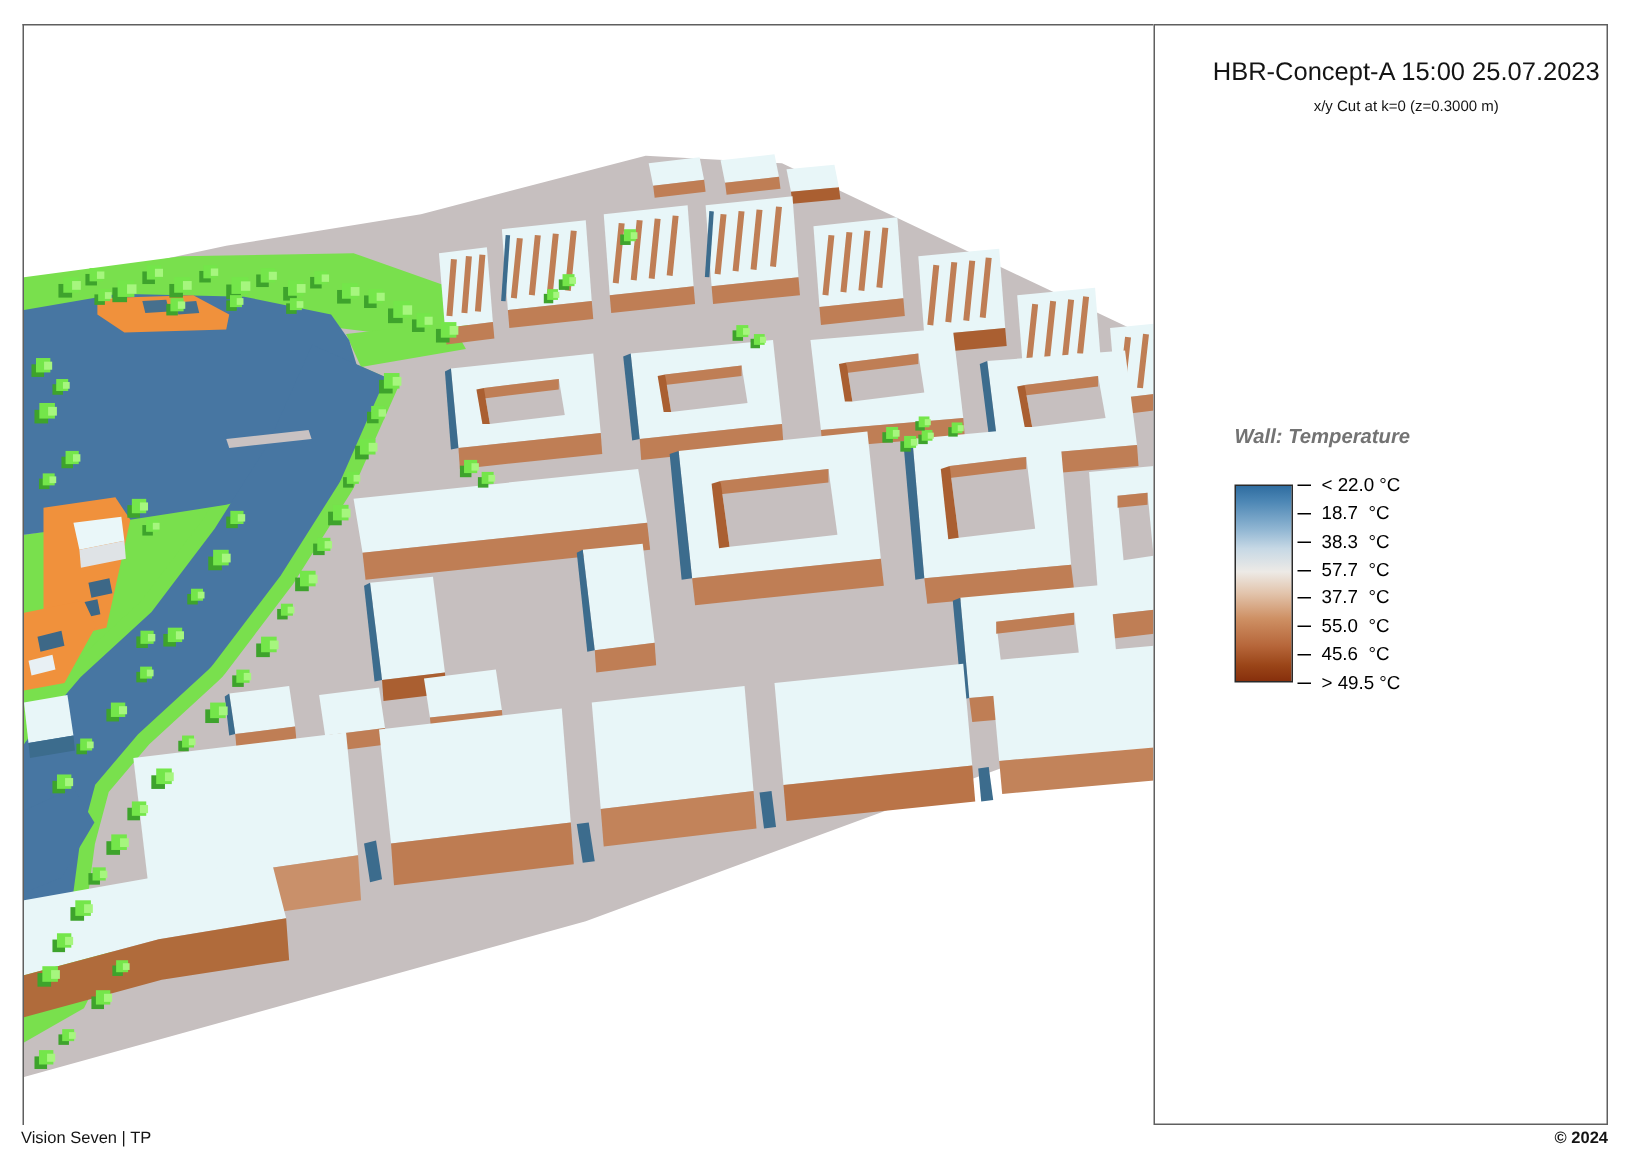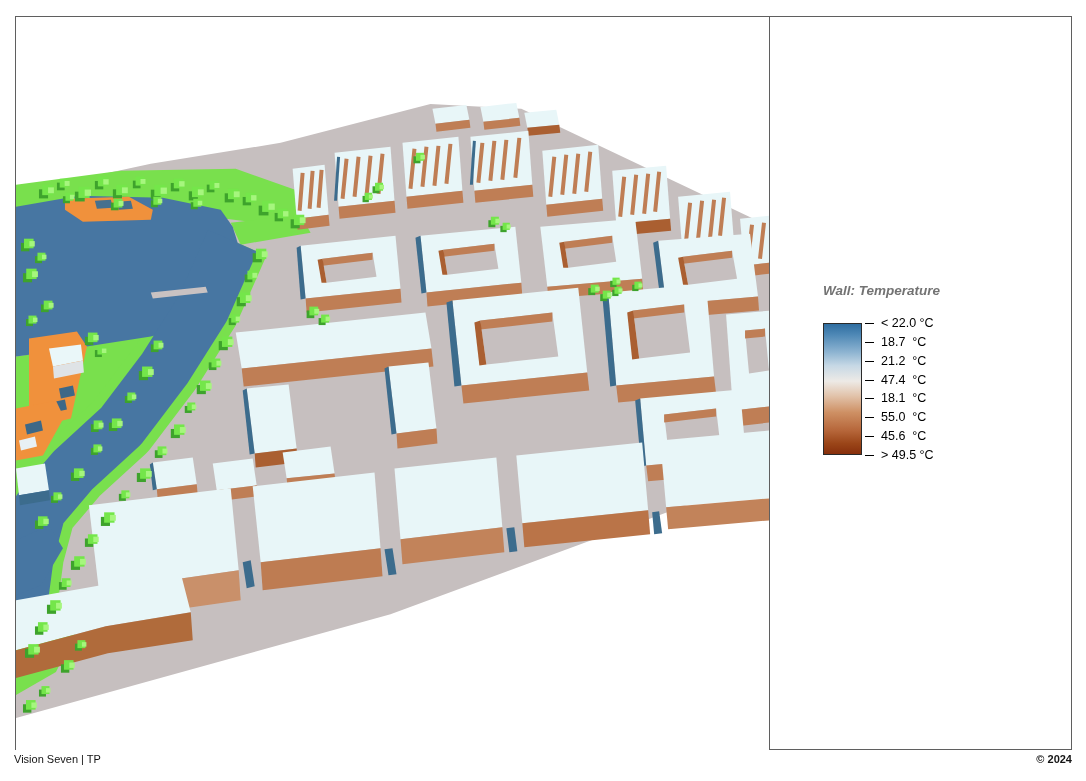"HBR-Concept-A 15:00 25.07.2023" div.info-header { html: none -> <div> <div>HBR-Concept-A 15:00 25.07.2023</div> <div>x/y Cut at k=0 (z=0.3000 m)</div> </div> }
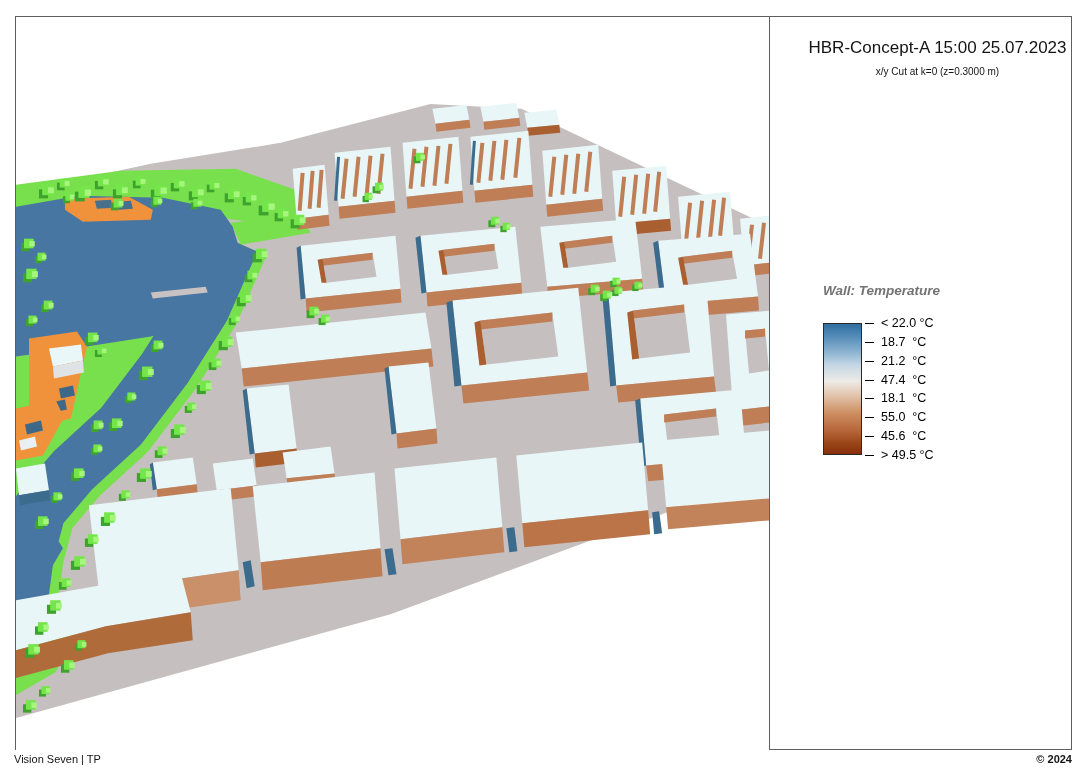"21.2 °C" span.legend-label { text: 21.2 -> 38.3 }
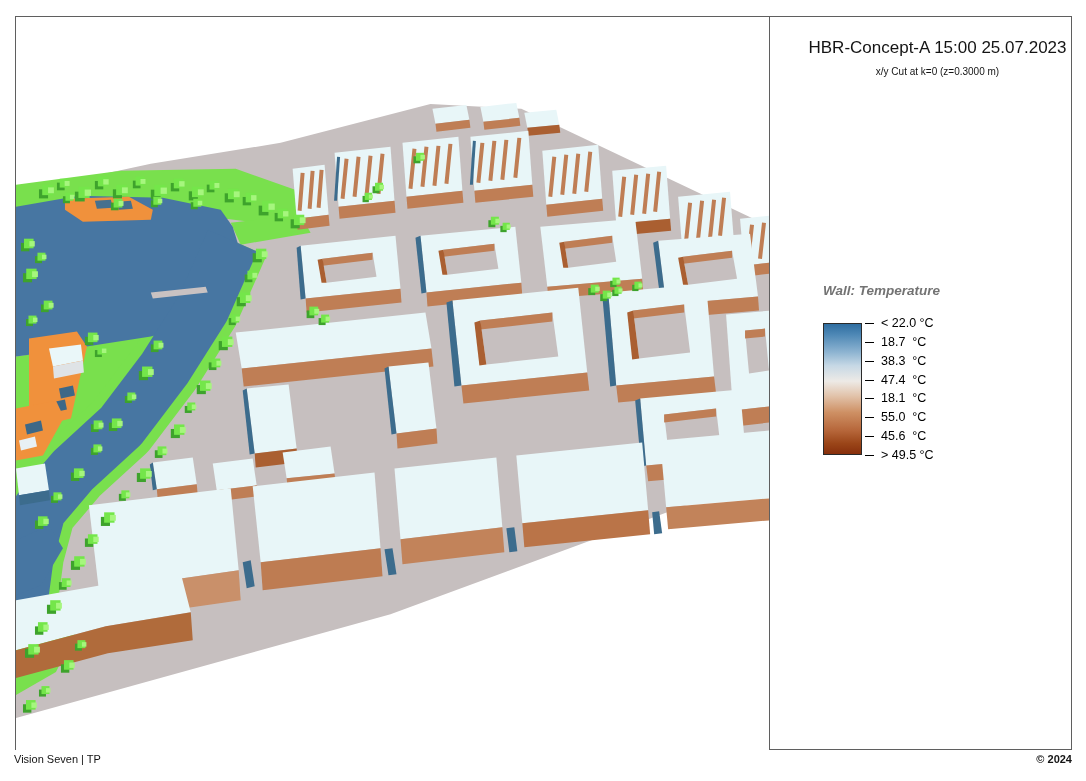"47.4 °C" span.legend-label { text: 47.4 -> 57.7 }
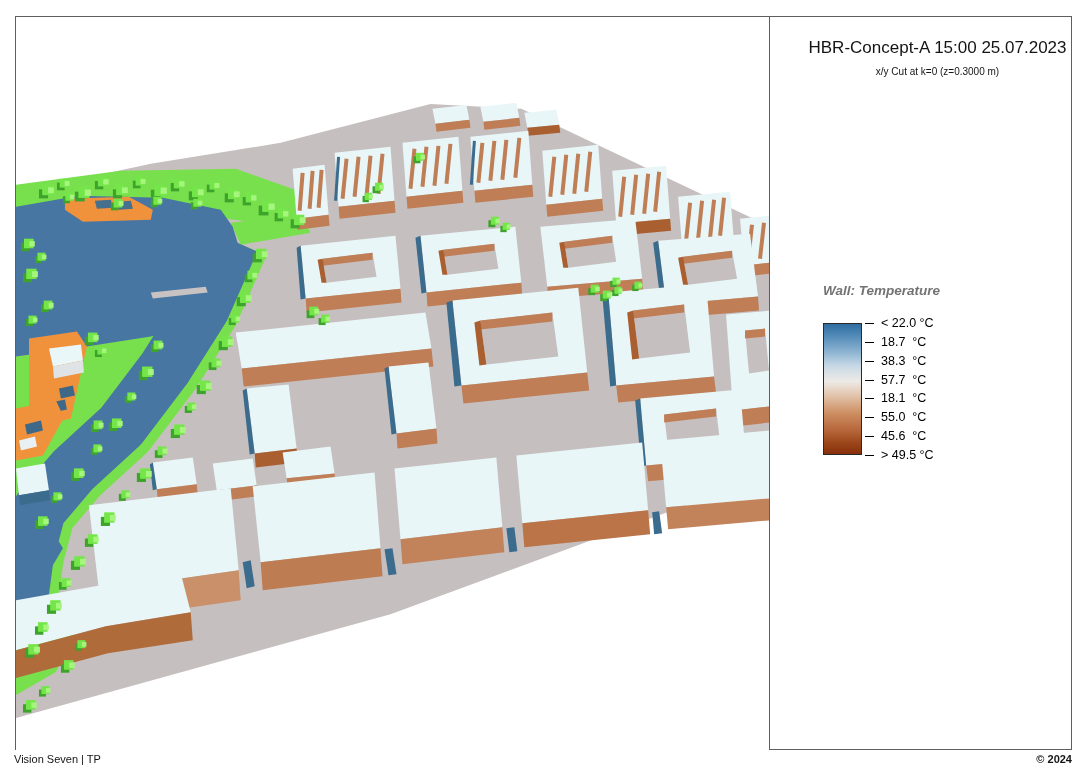"18.1 °C" span.legend-label { text: 18.1 -> 37.7 }
